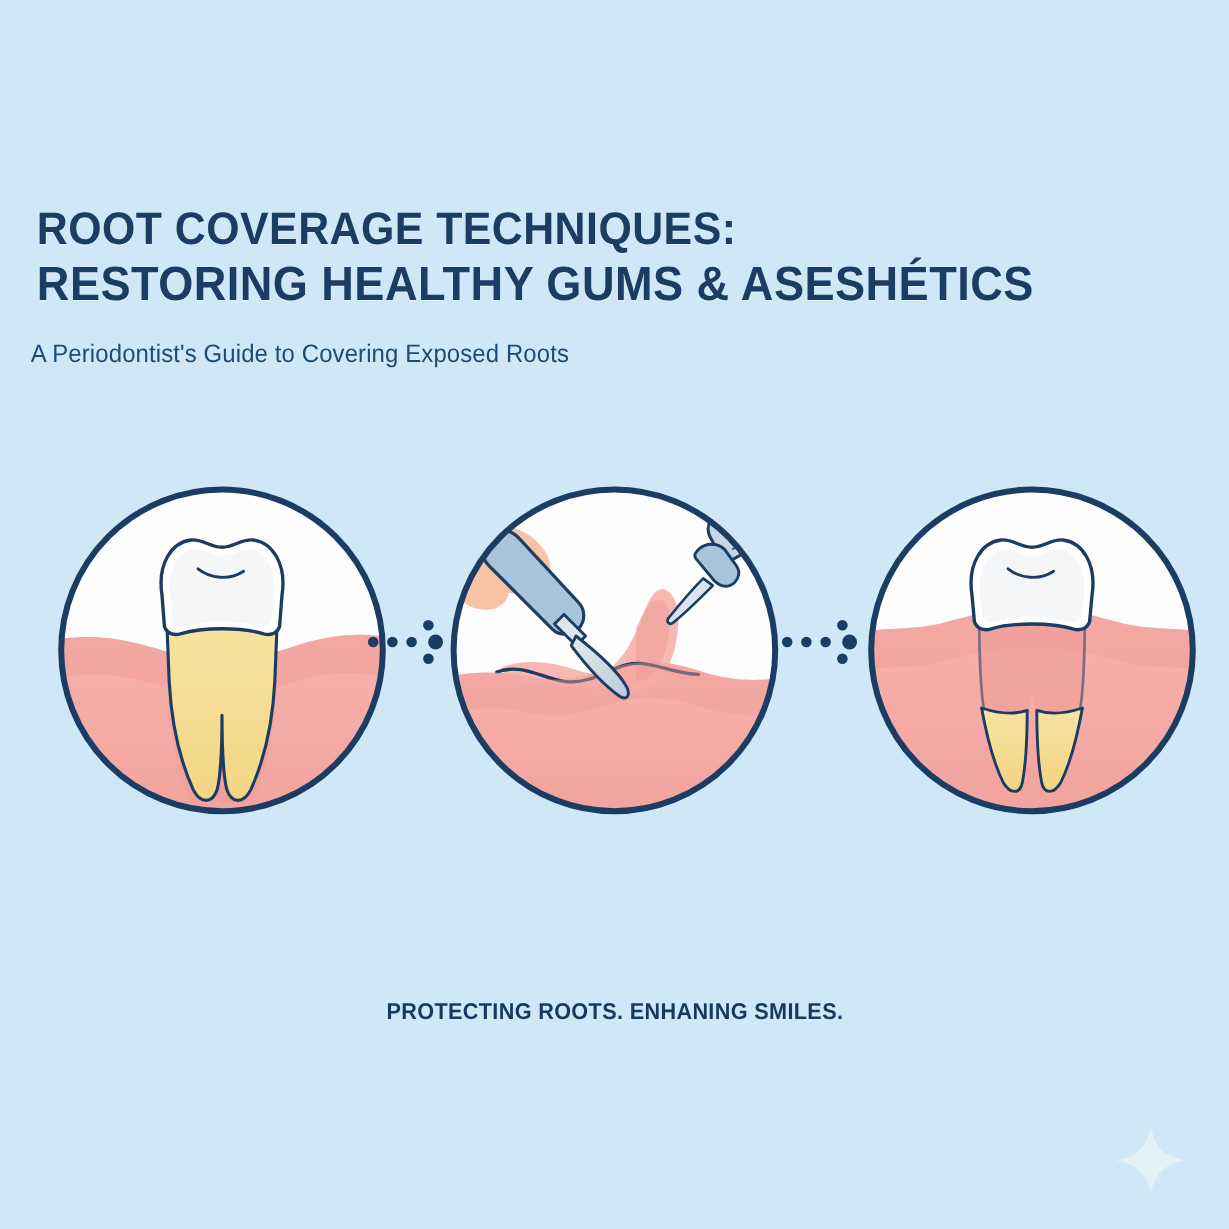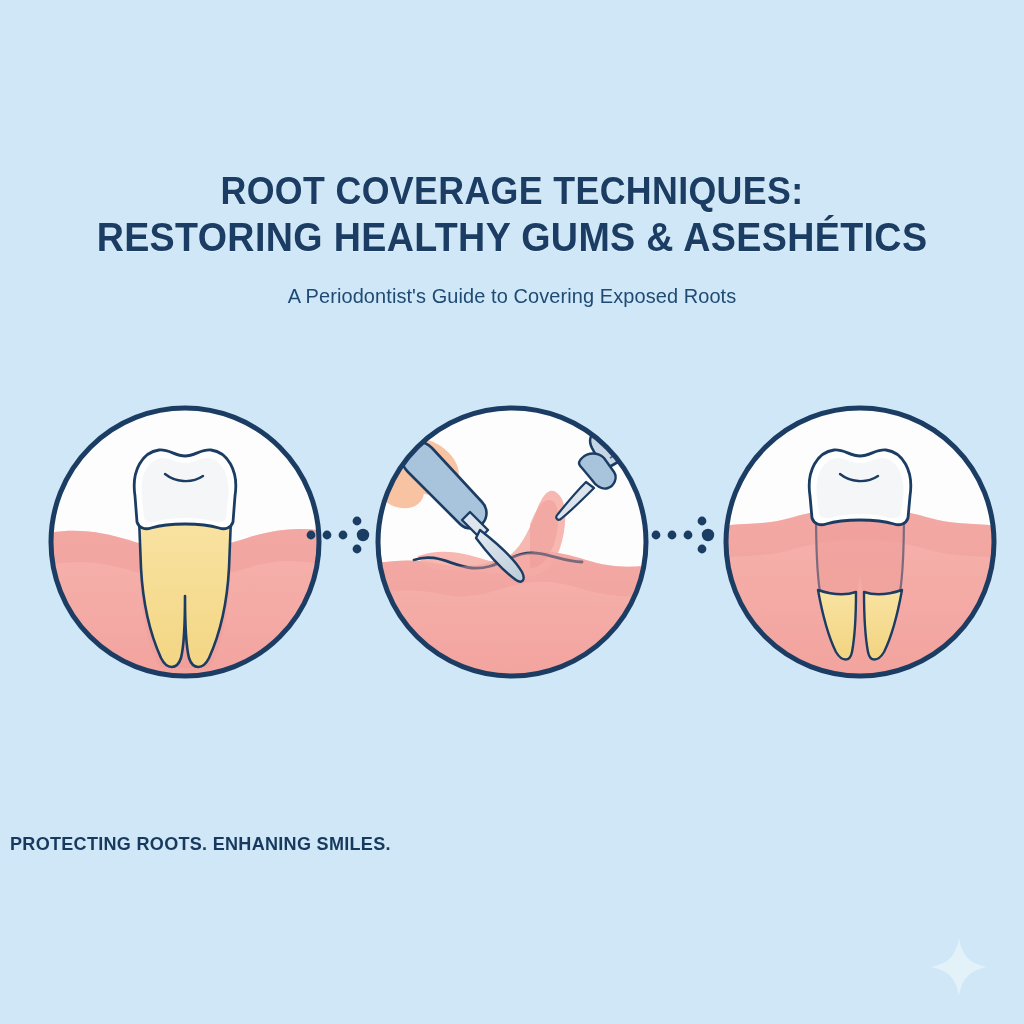"ROOT COVERAGE TECHNIQUES:" .header { text-align: center -> none }
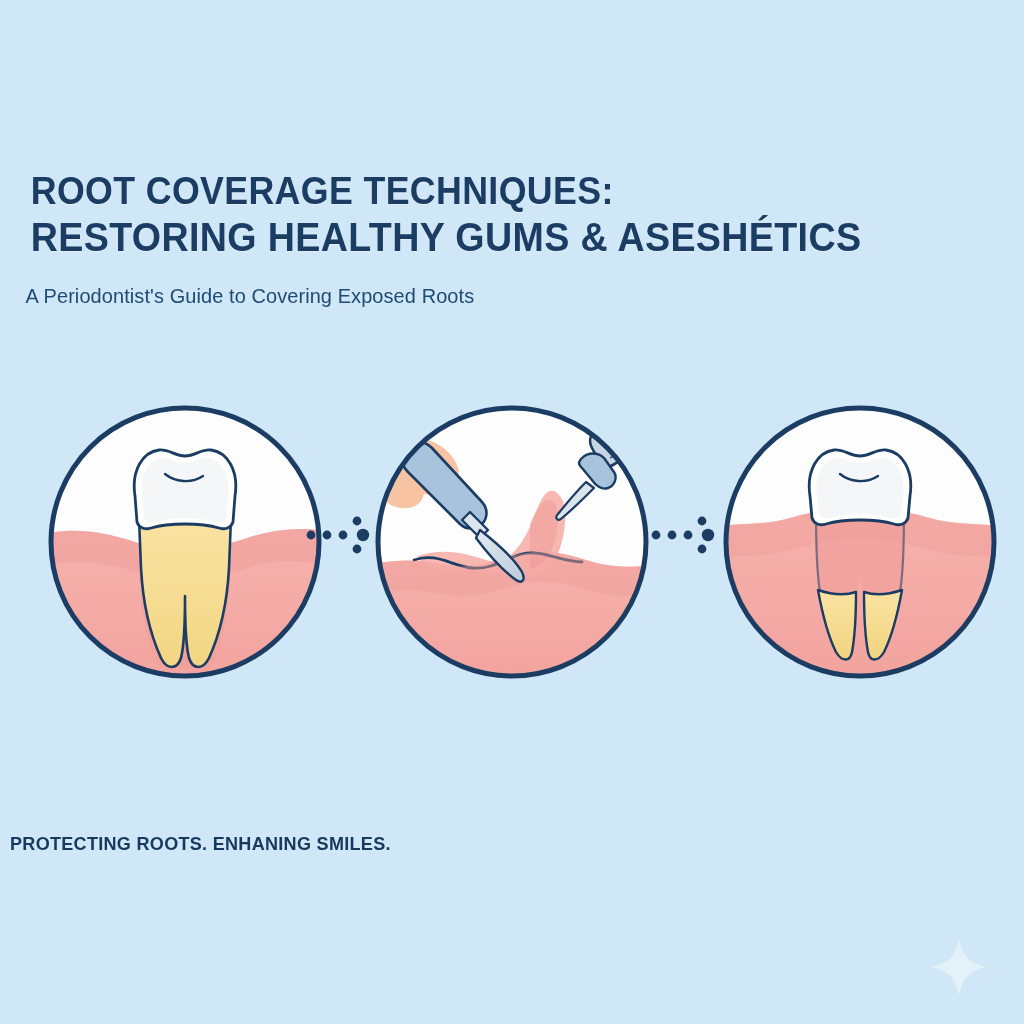"PROTECTING ROOTS. ENHANING SMILES." .footer { text-align: none -> center }
